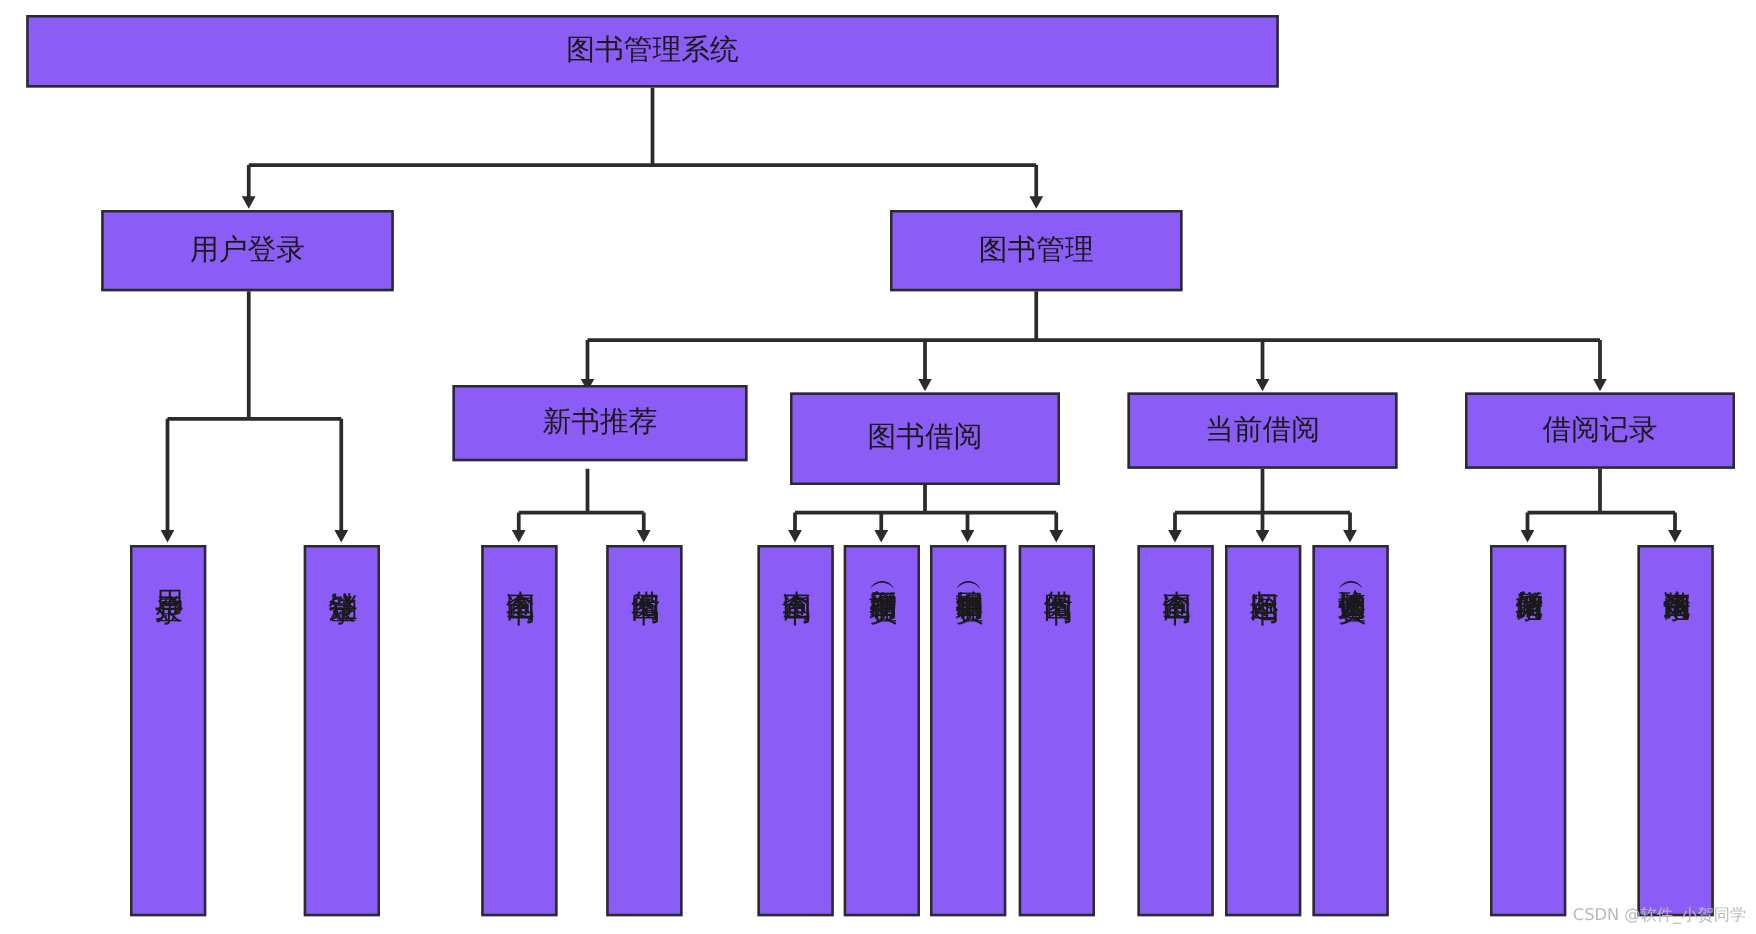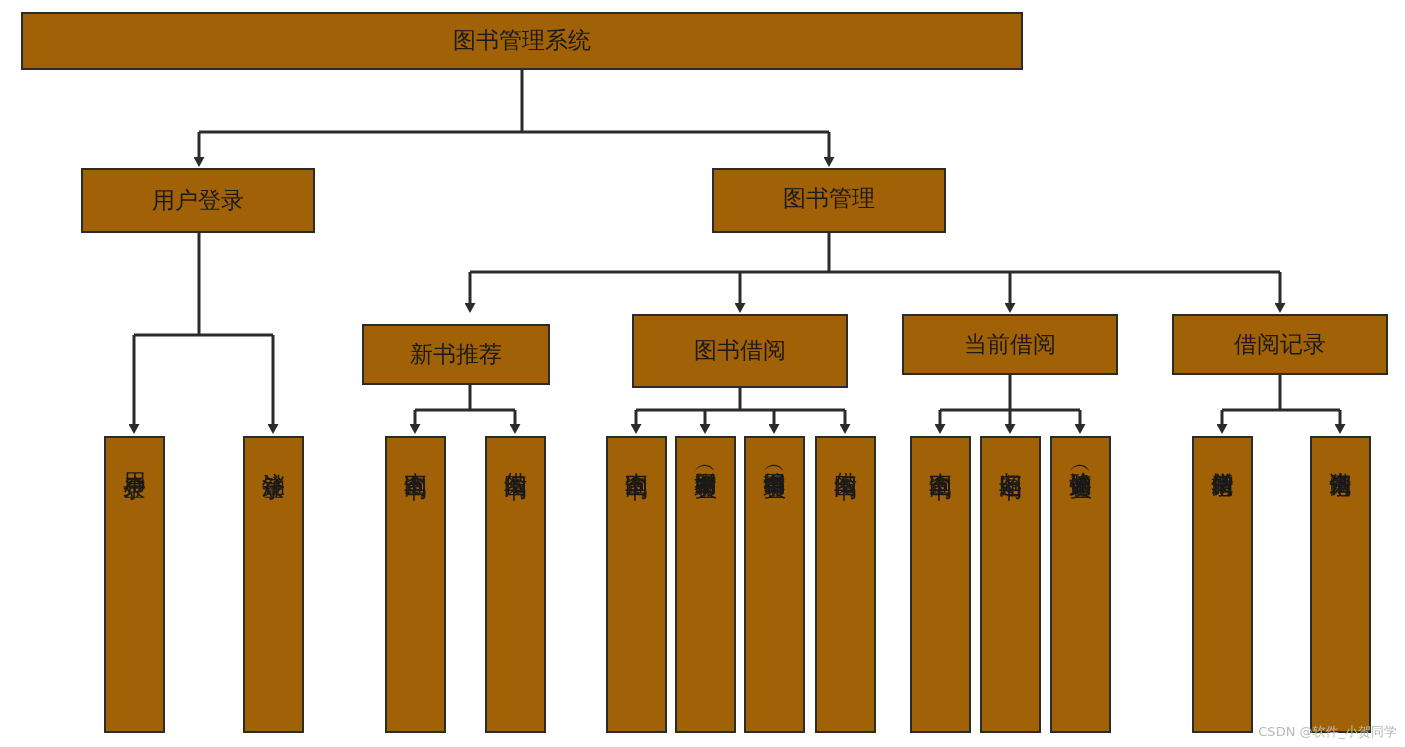"图书管理系统" .node { background: #a16207 -> #8b5cf6 }
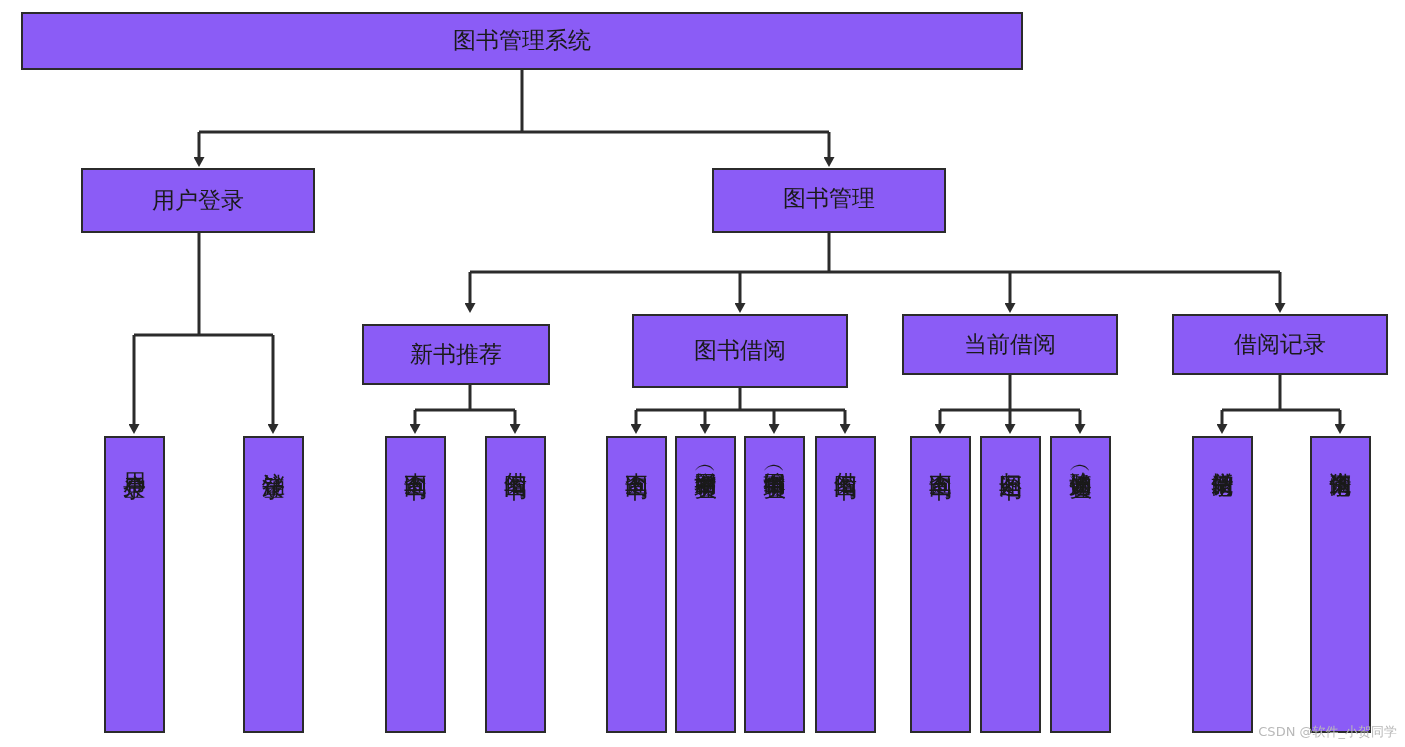"图书管理" div.node { font-family: Liberation Mono, monospace -> none }
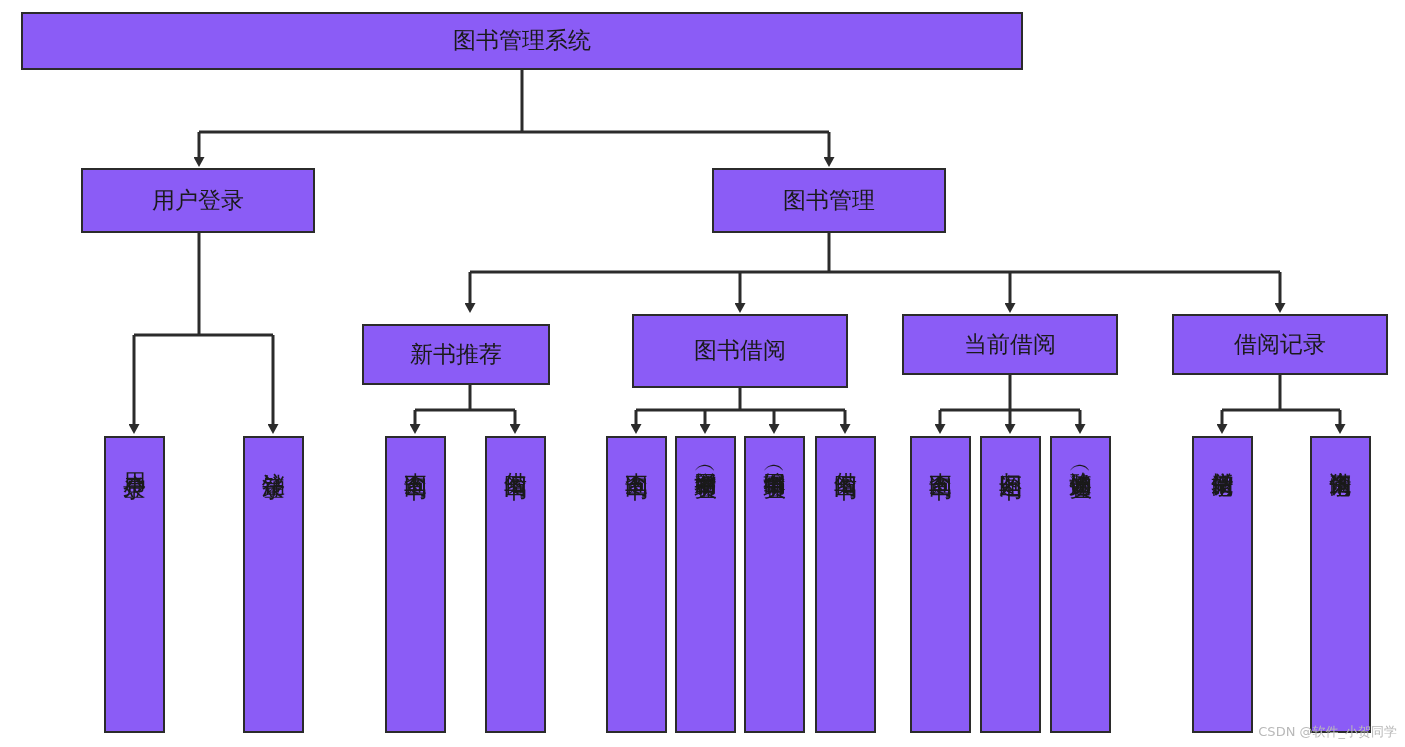"新书推荐" div.node { top: 324px -> 308px; width: 188px -> 236px }
